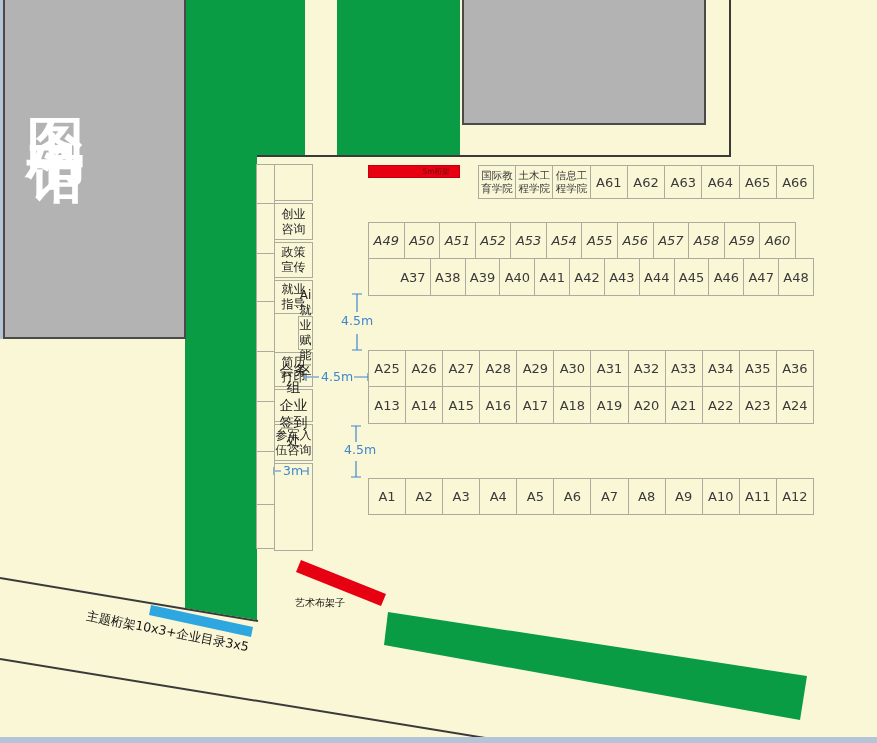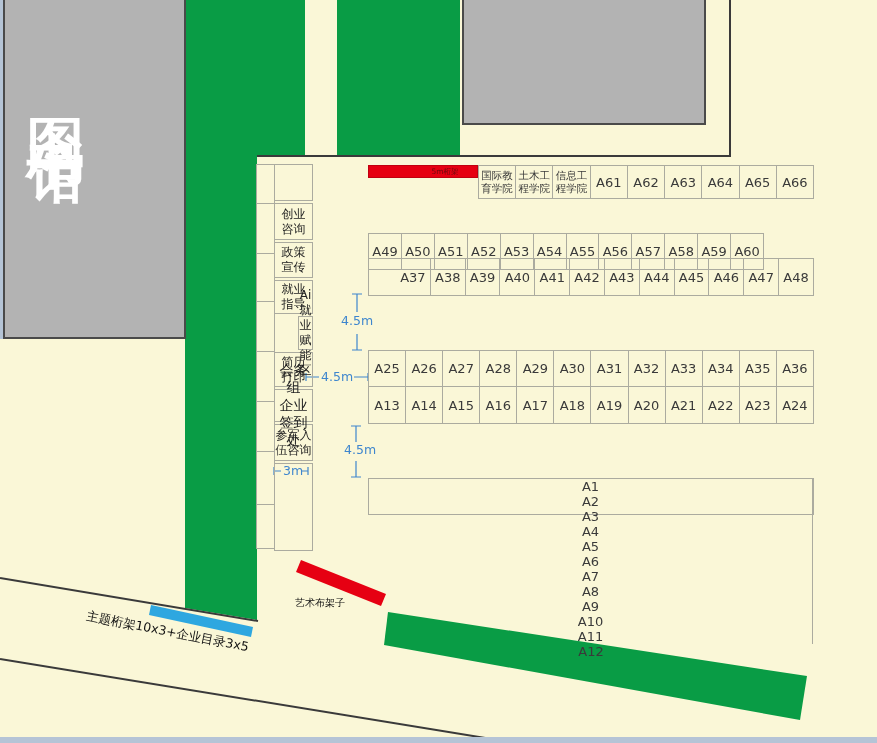"5m桁架" .truss-top { width: 110px -> 92px }
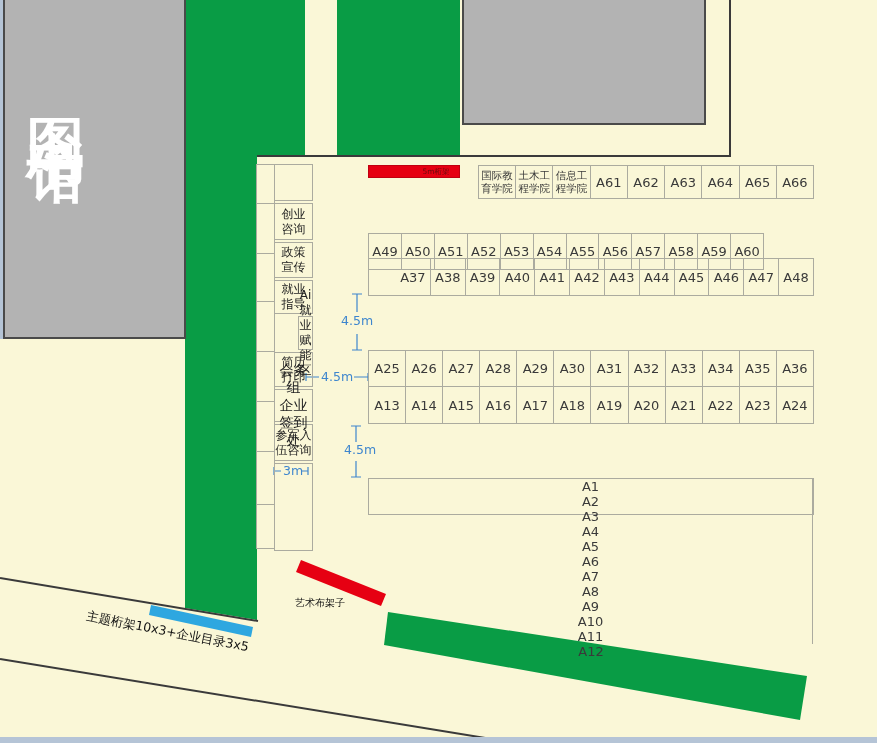"A49" .row-a49 { font-style: none -> italic; top: 233px -> 222px; width: 396px -> 428px }
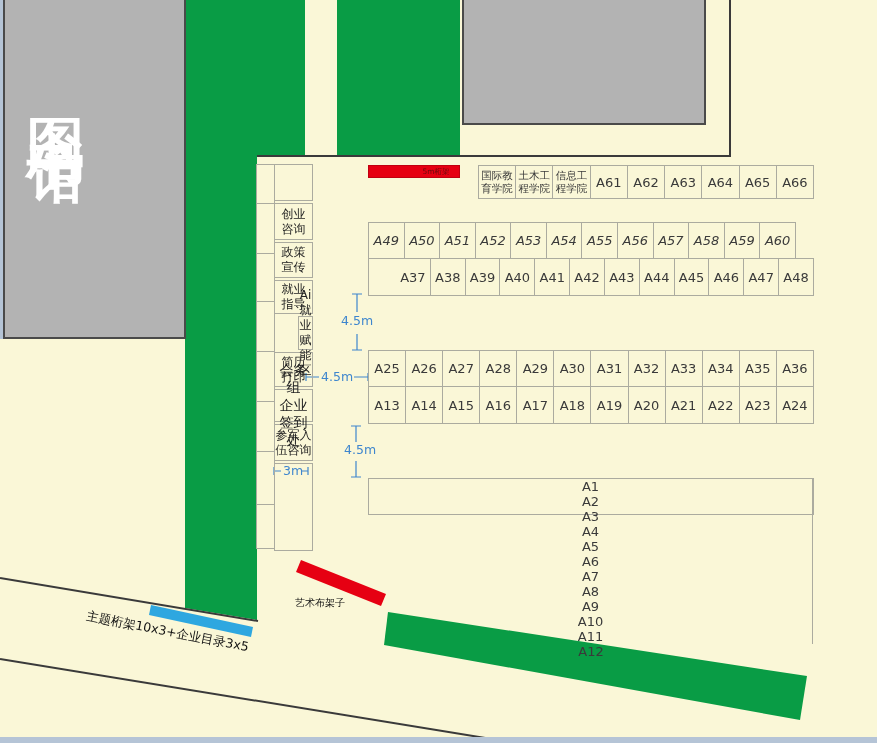"A1" .row-a1 { flex-direction: column -> none }
